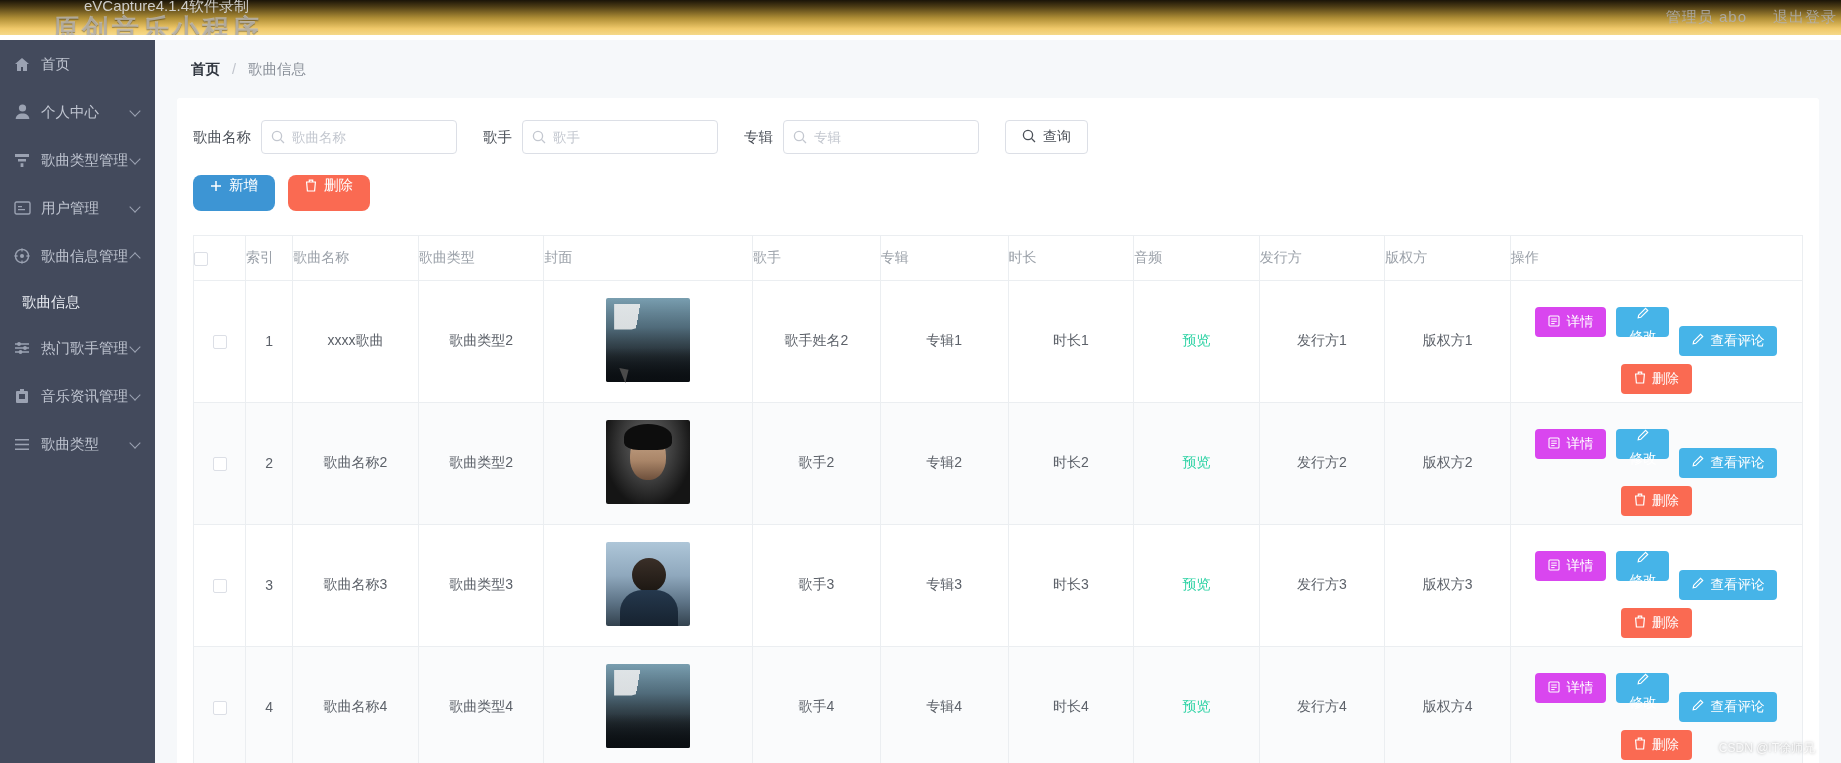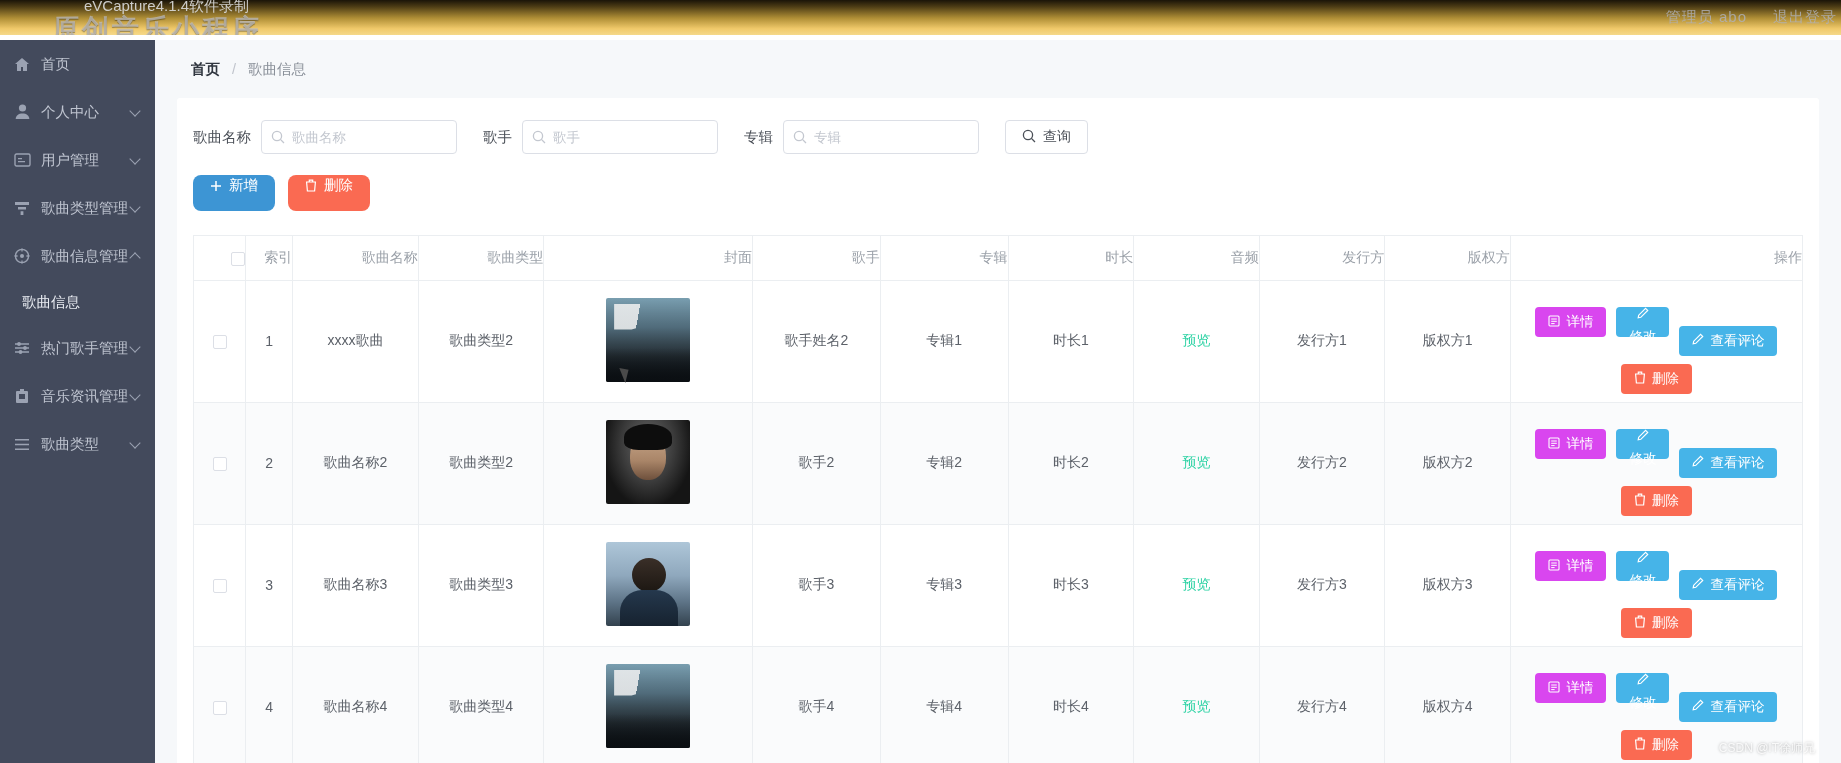"用户管理" div.menu-item { order: before "歌曲类型管理" -> after "歌曲类型管理" }
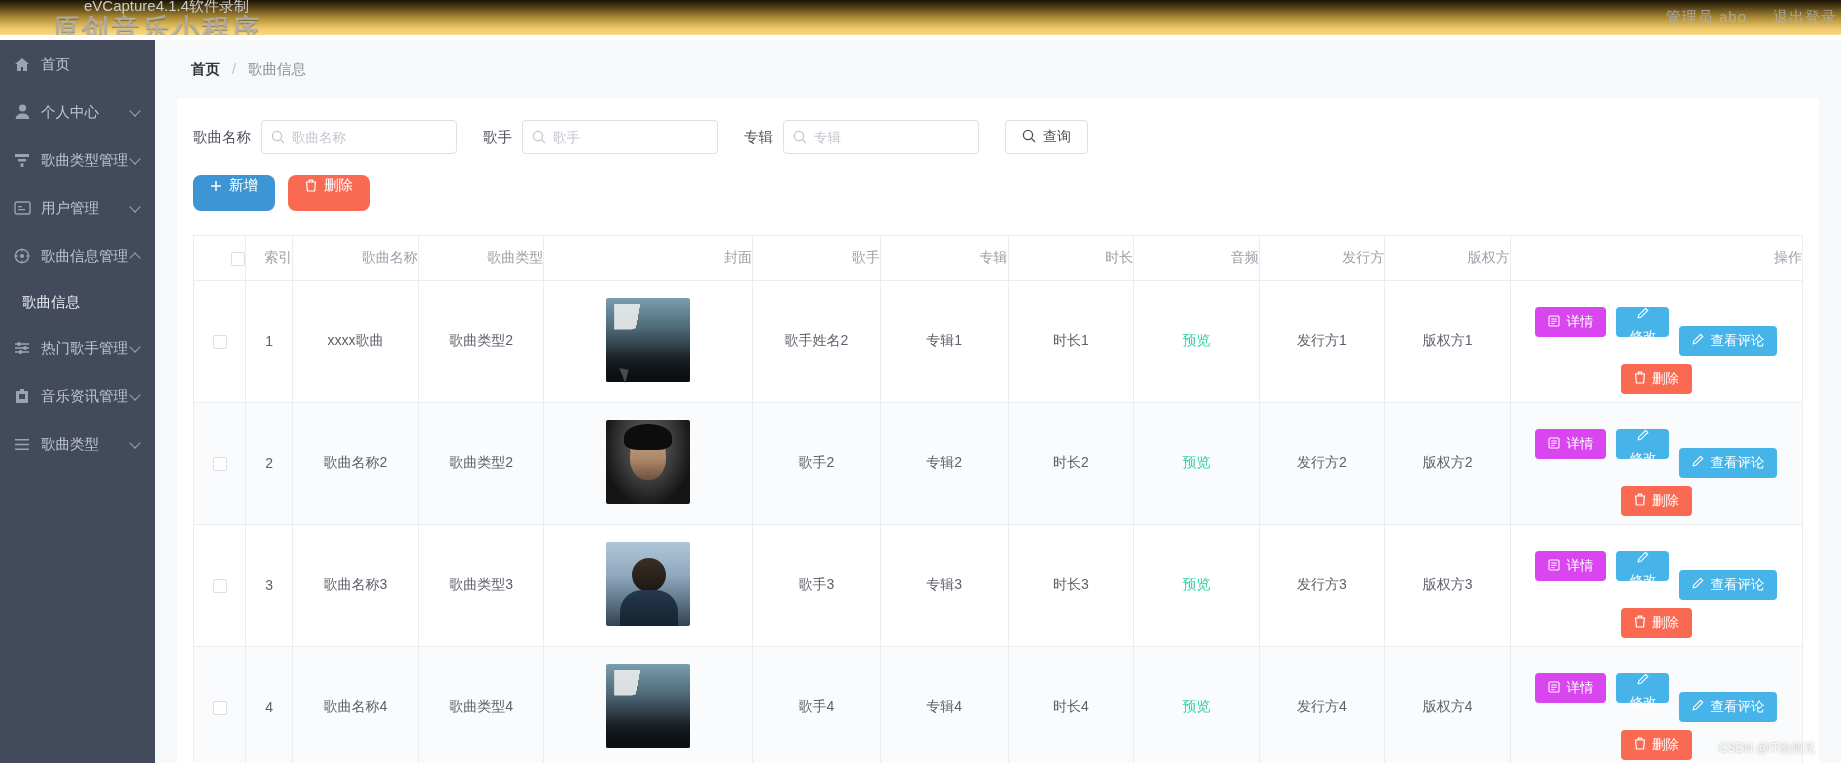"索引" th { text-align: right -> left }
